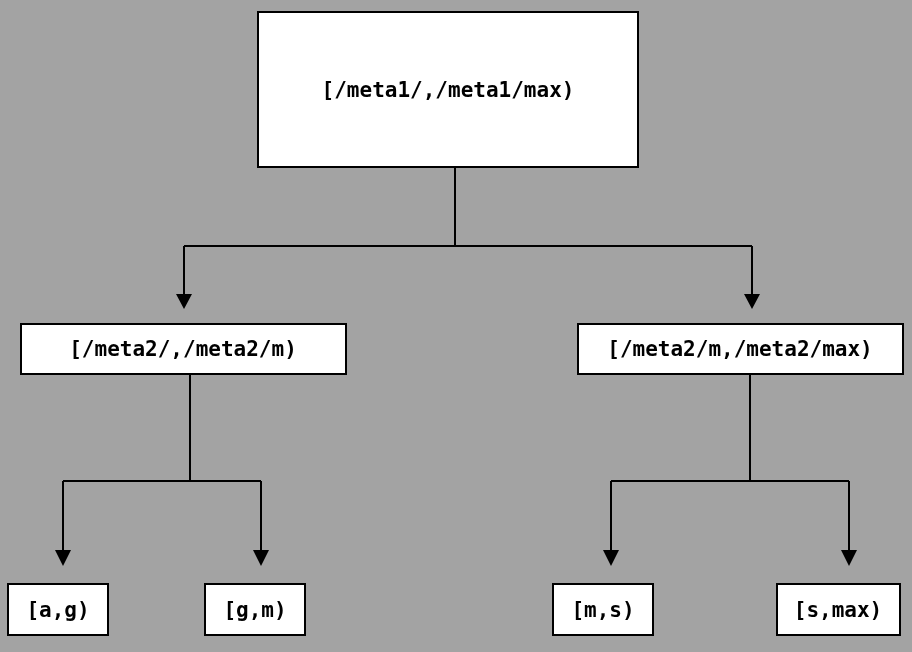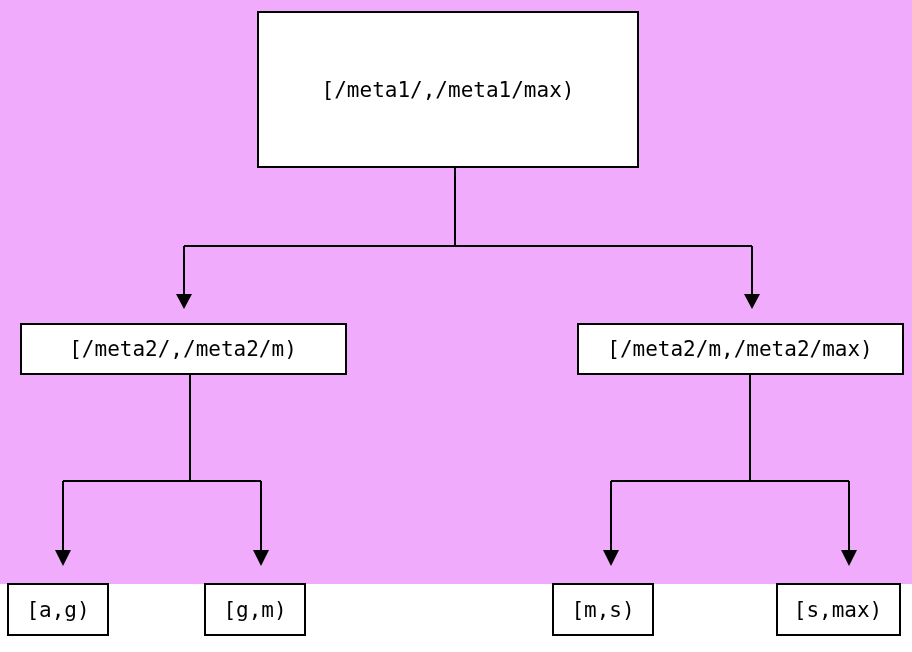"[/meta1/,/meta1/max)" #diagram-root { background: #f0abfc -> #a3a3a3; font-weight: none -> bold; height: 584px -> 652px }
